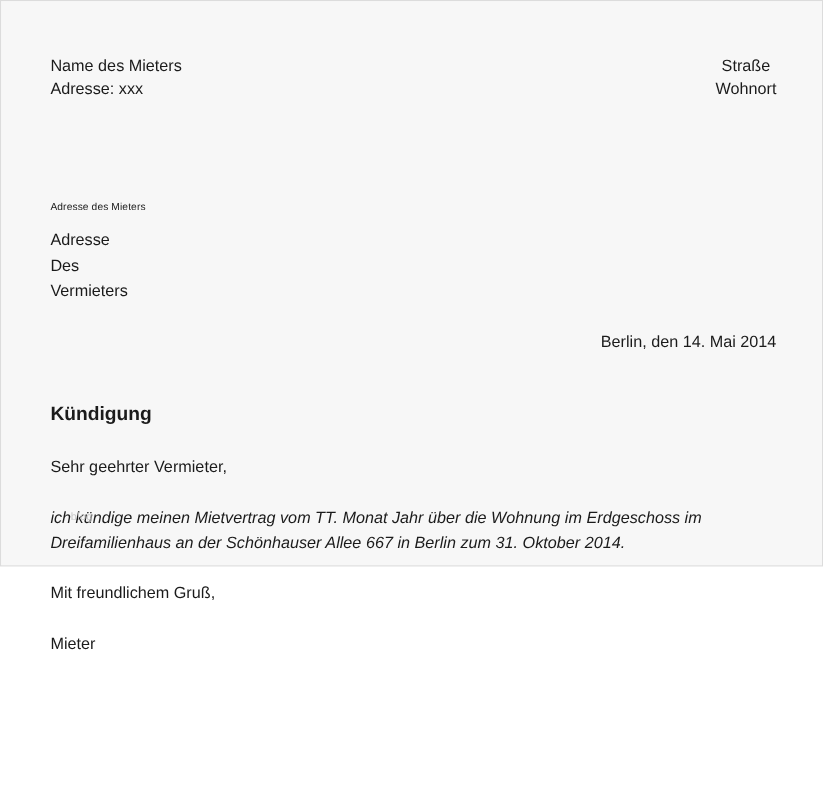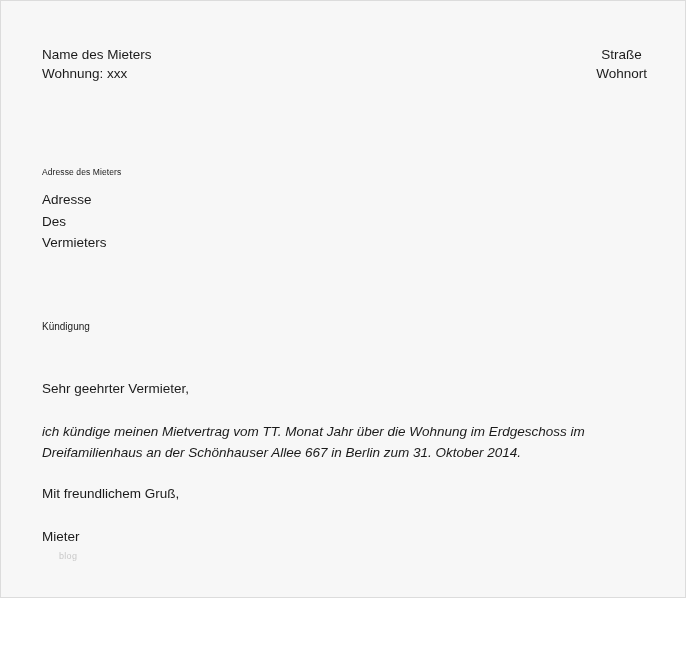"Name des Mieters" .page { height: 598px -> 472px }
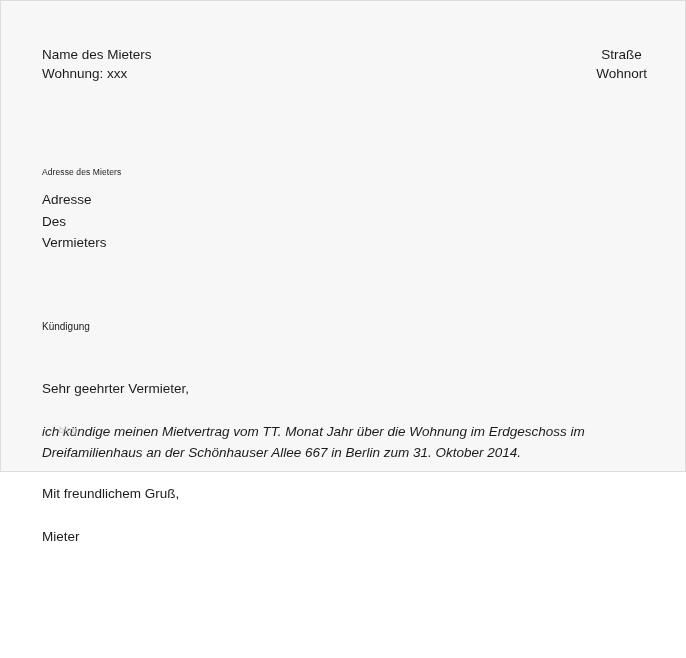"Wohnung: xxx" div { text: Wohnung -> Adresse }
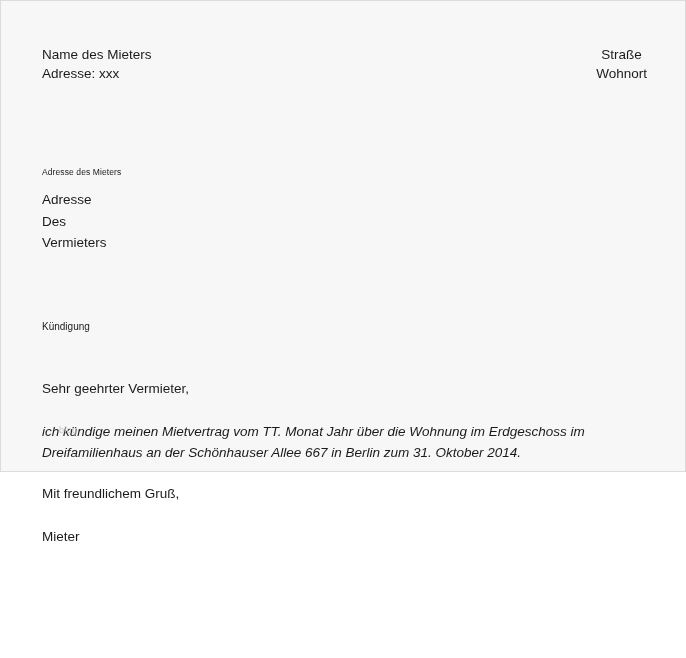"Berlin, den 14. Mai 2014" div.date-line { html: none -> <div>Berlin, den 14. Mai 2014</div> }
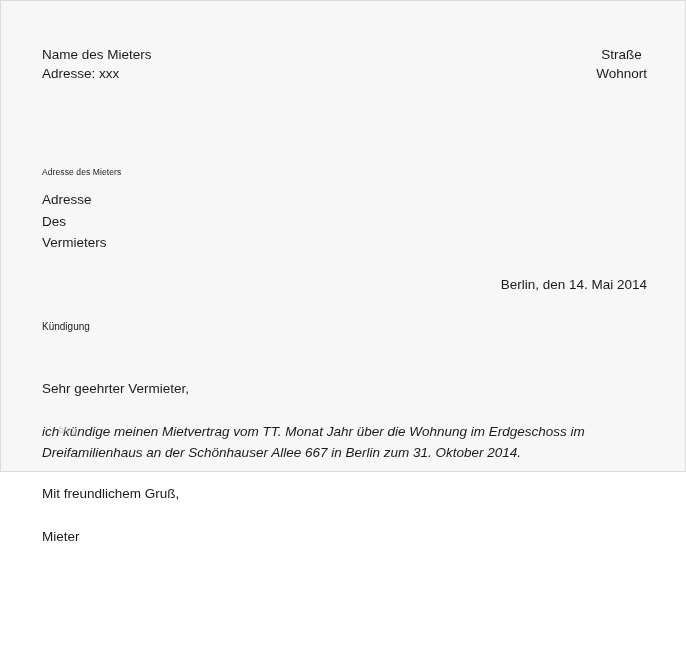"Kündigung" .subject { font-size: 10px -> 16px; font-weight: normal -> bold; top: 320px -> 336px }
